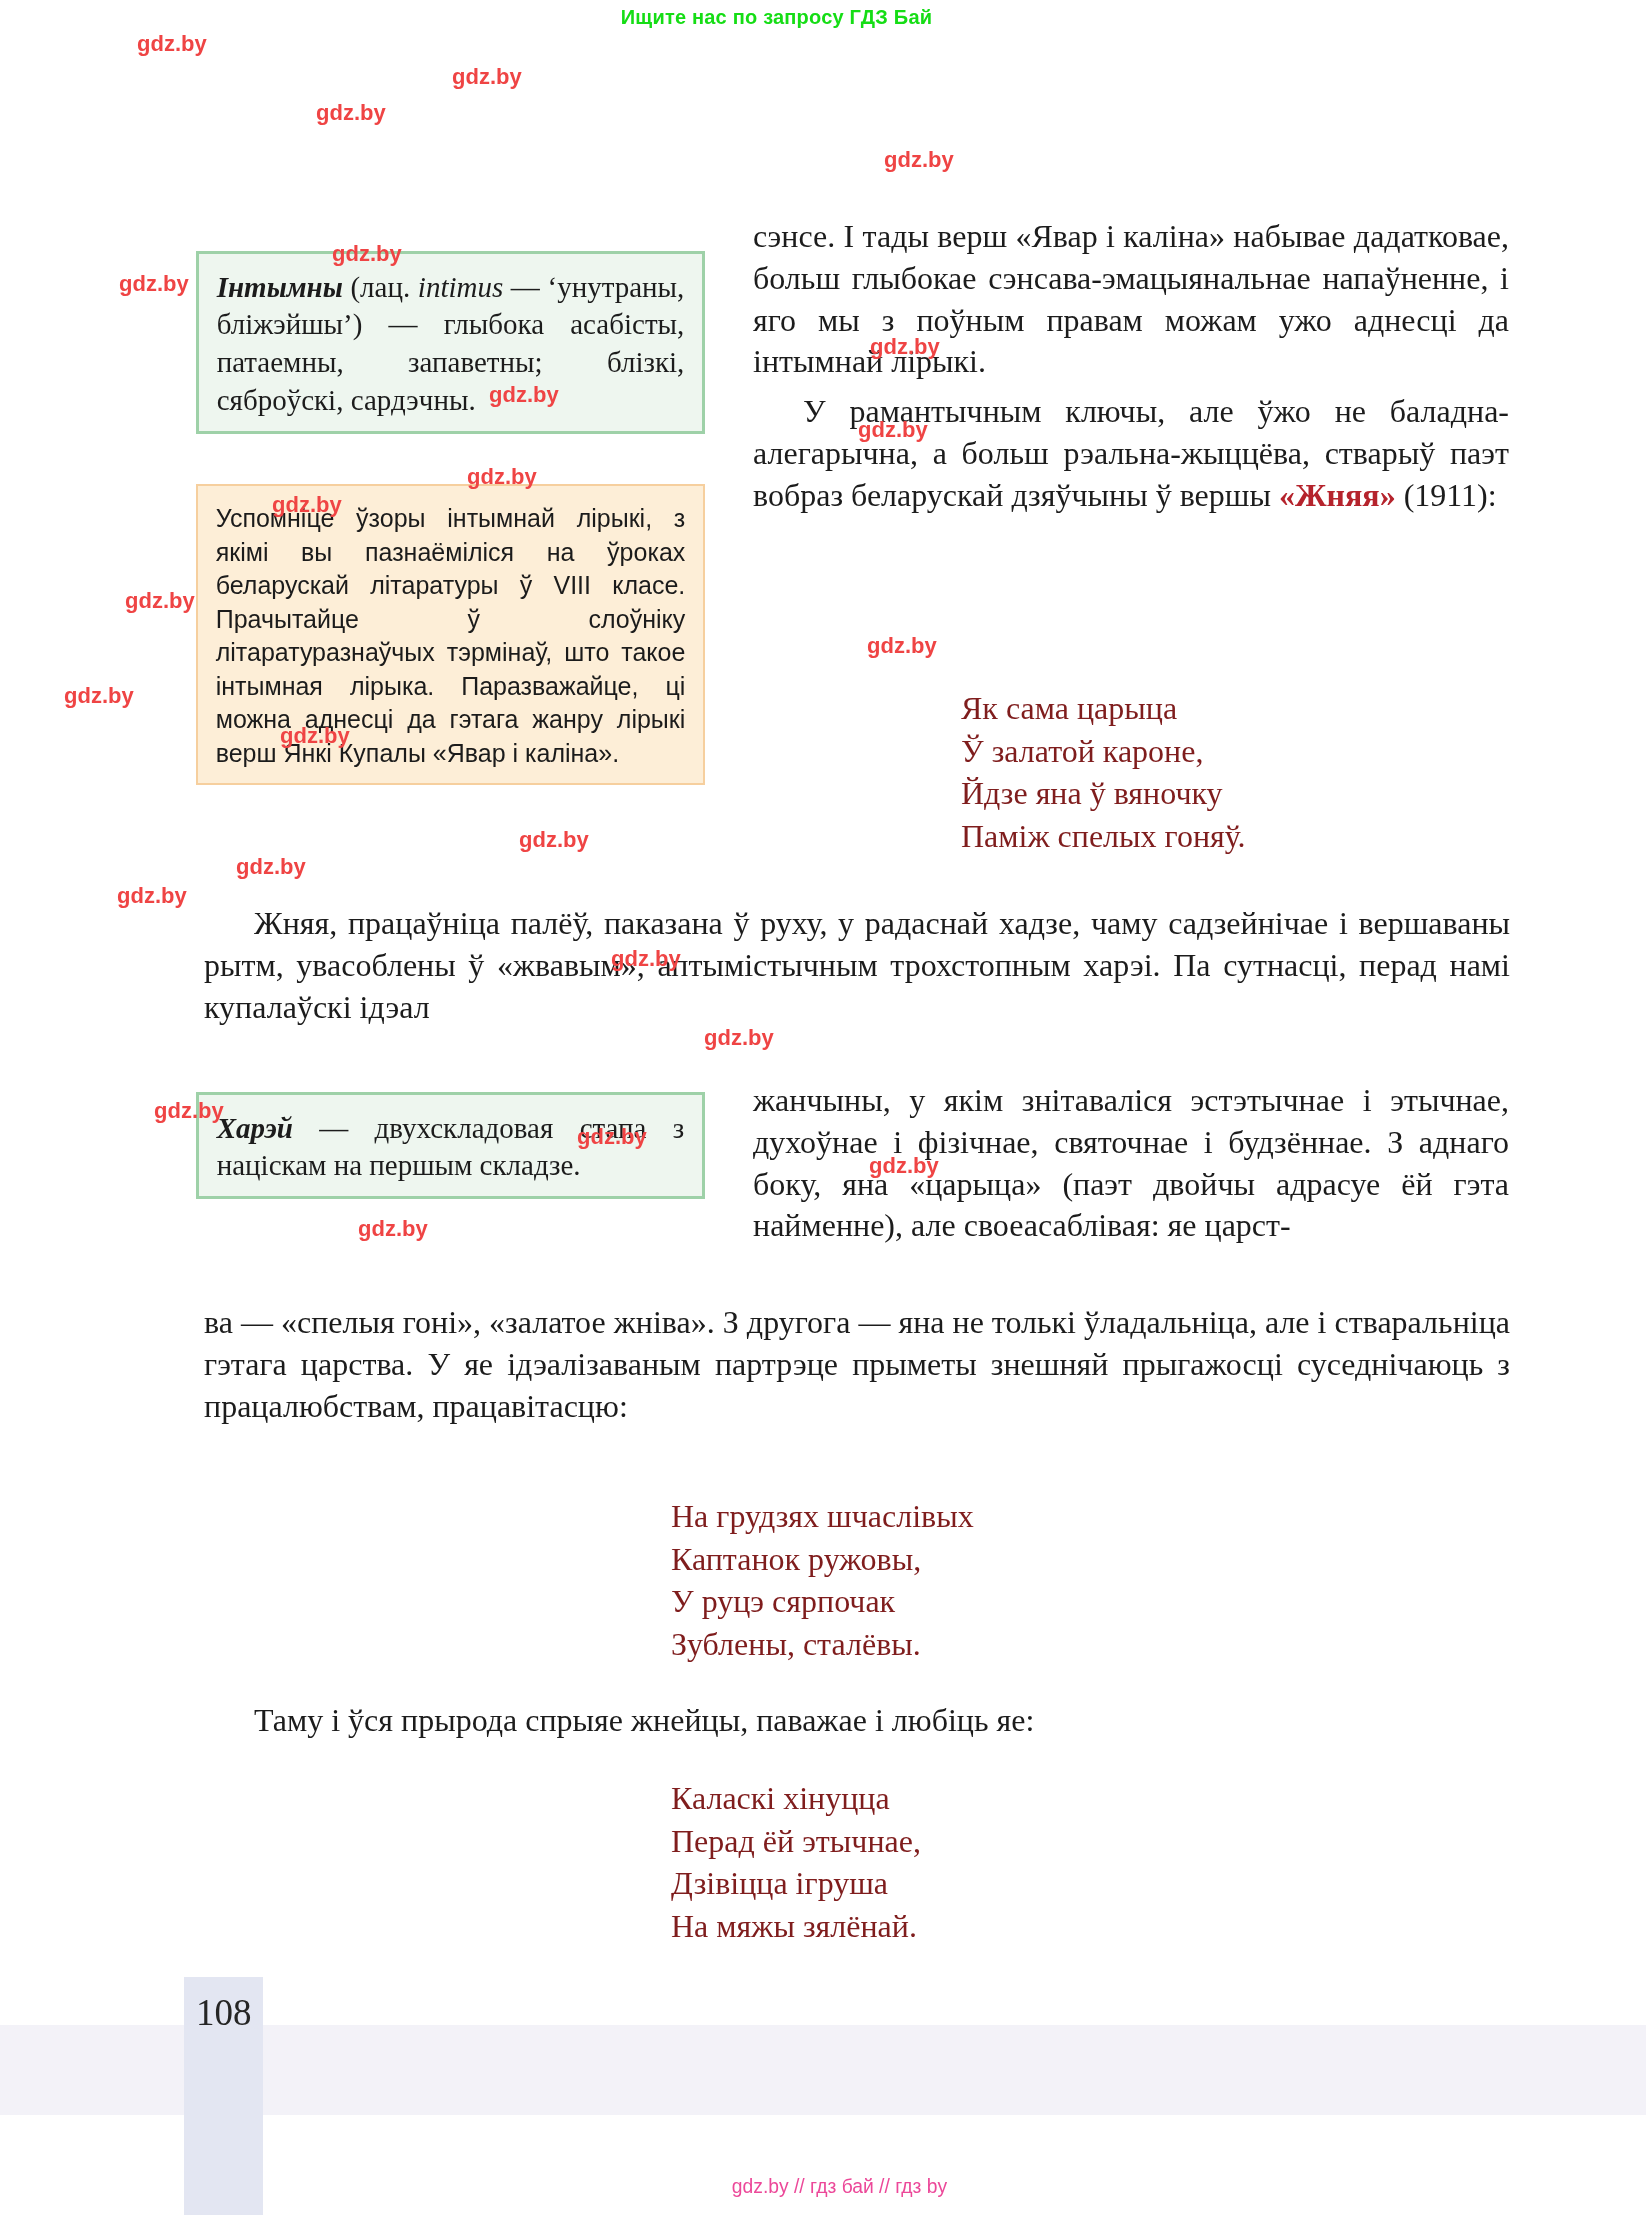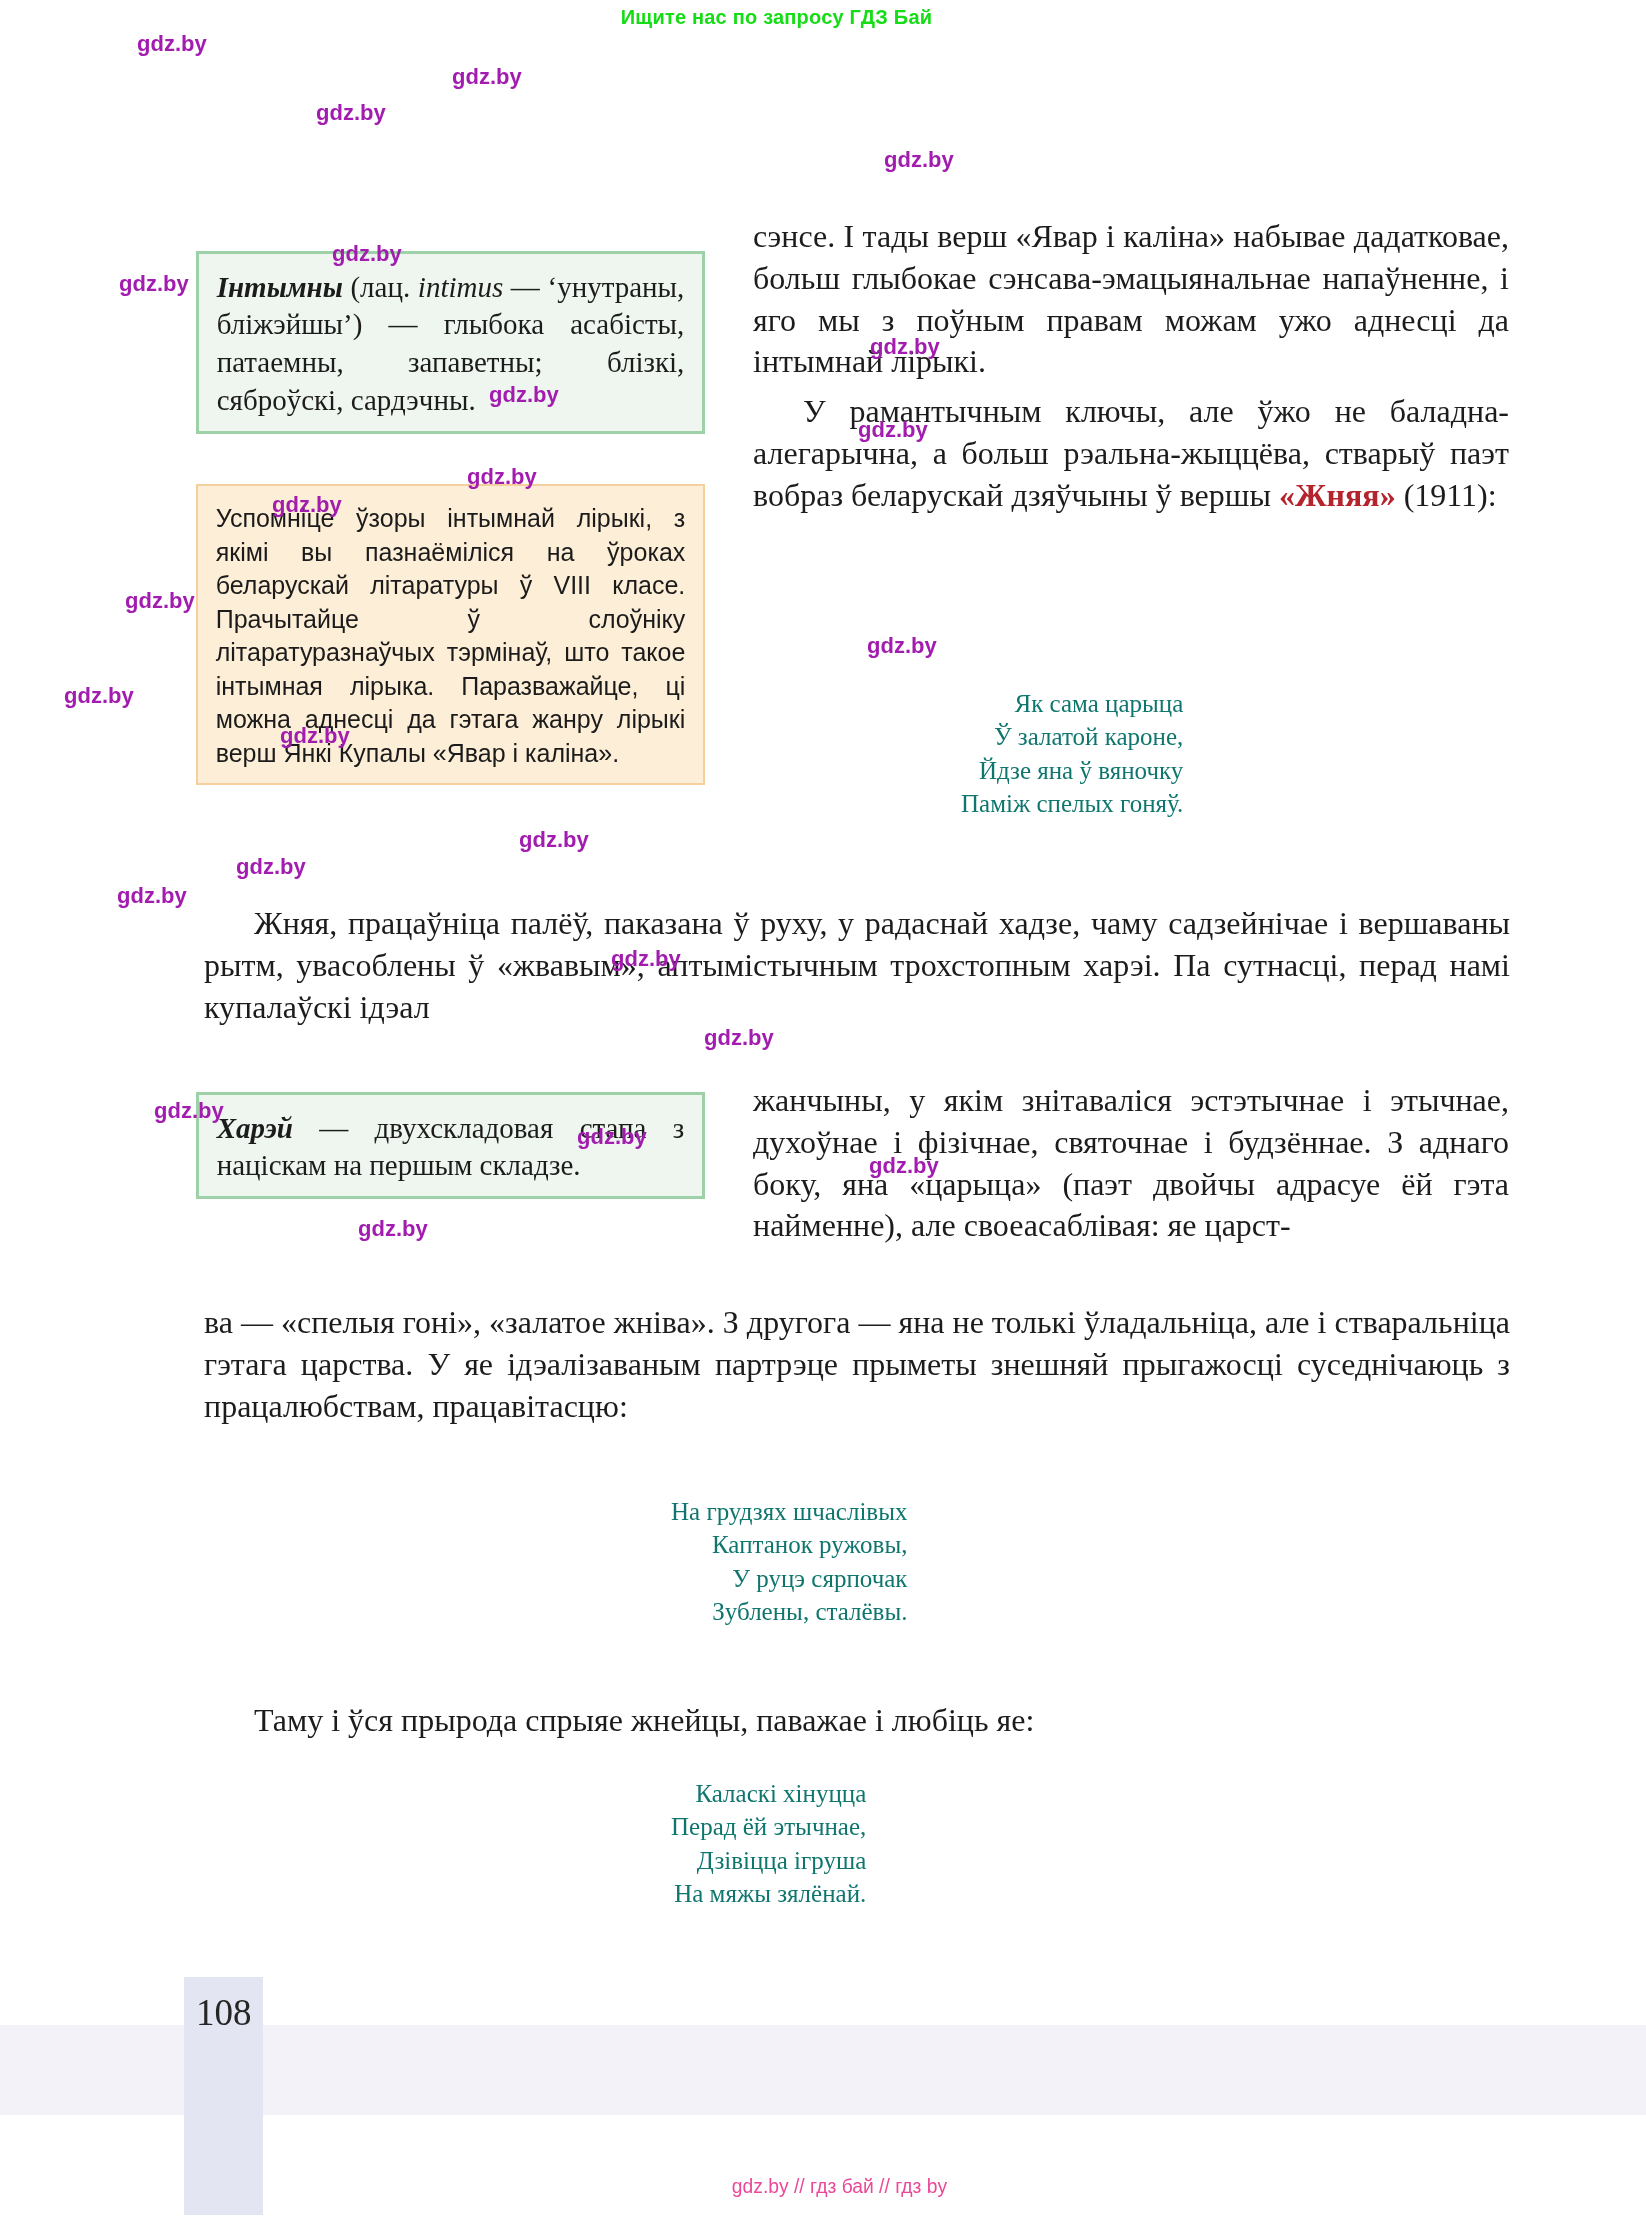"gdz.by" .wm { color: #a21caf -> #ef4444 }
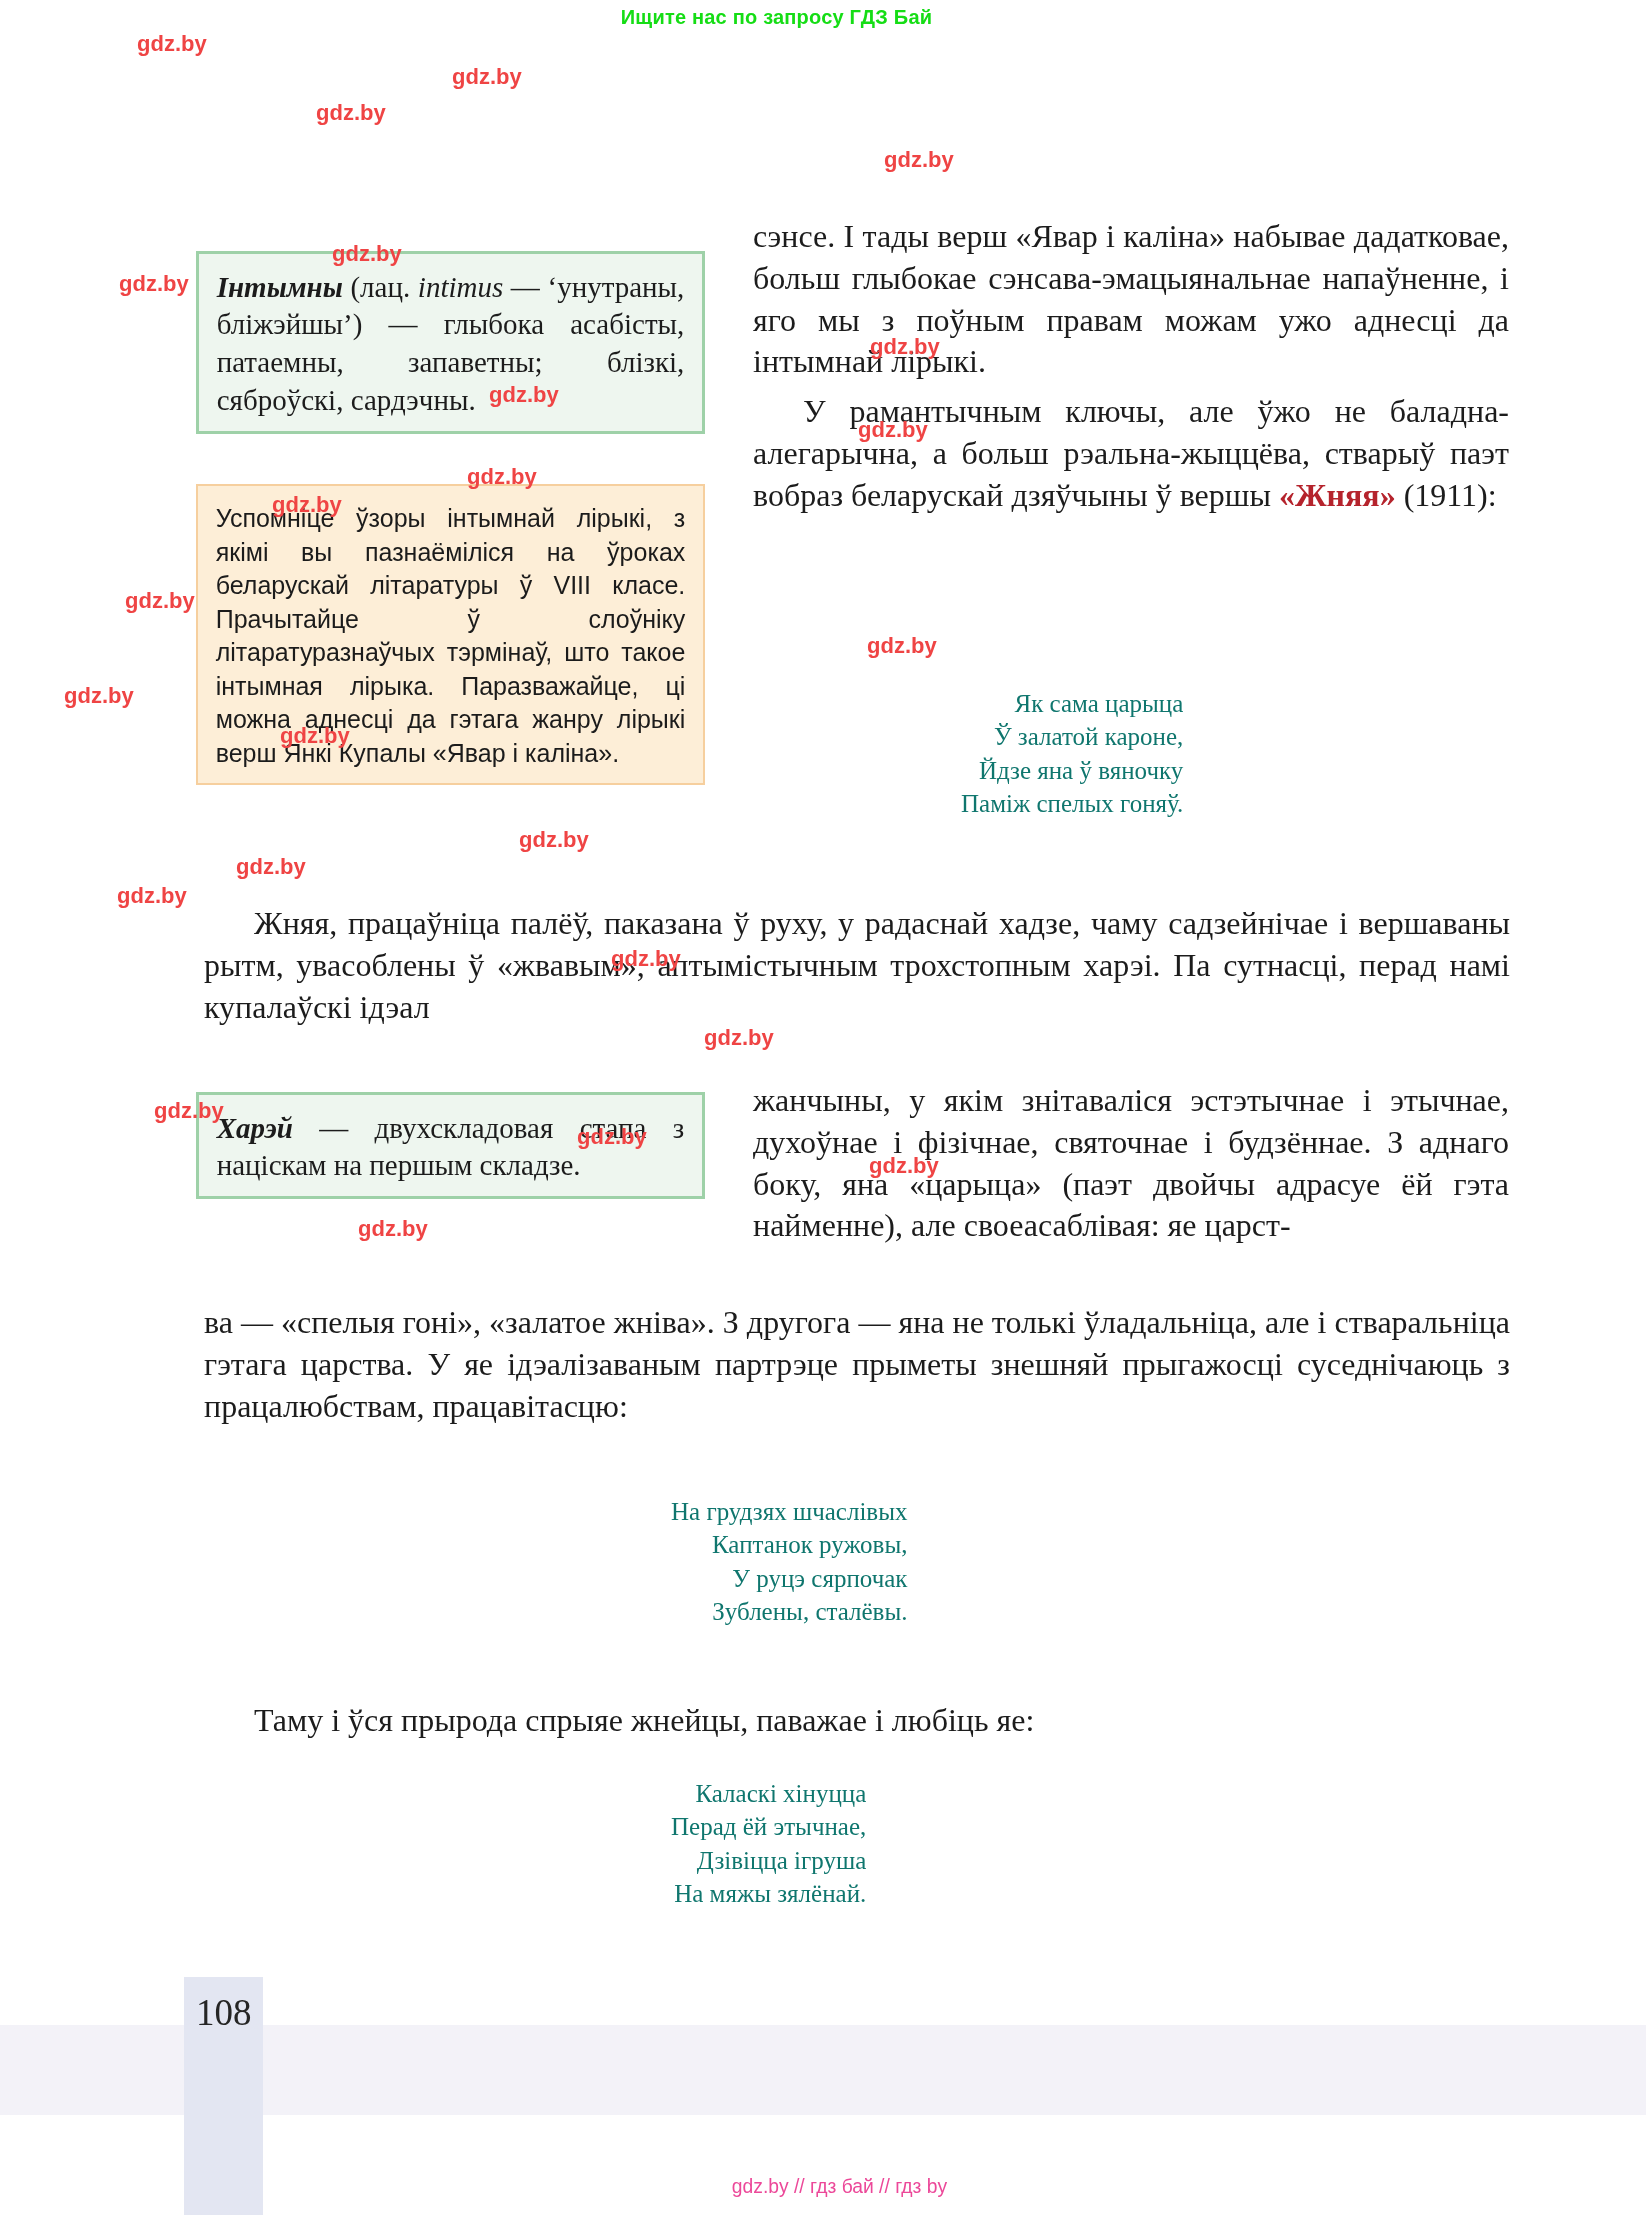"Як сама царыца" .stanza { color: #0f766e -> #7f1d1d; font-size: 25px -> 32px; text-align: right -> none }
